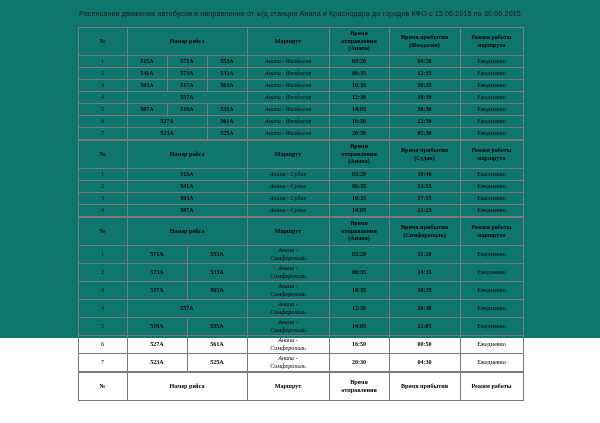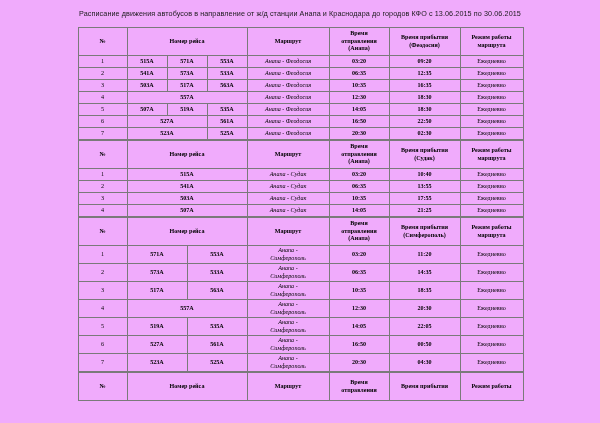"Расписание движения автобусов в" .page { background: #f0abfc -> #0f766e; height: 423px -> 338px }
